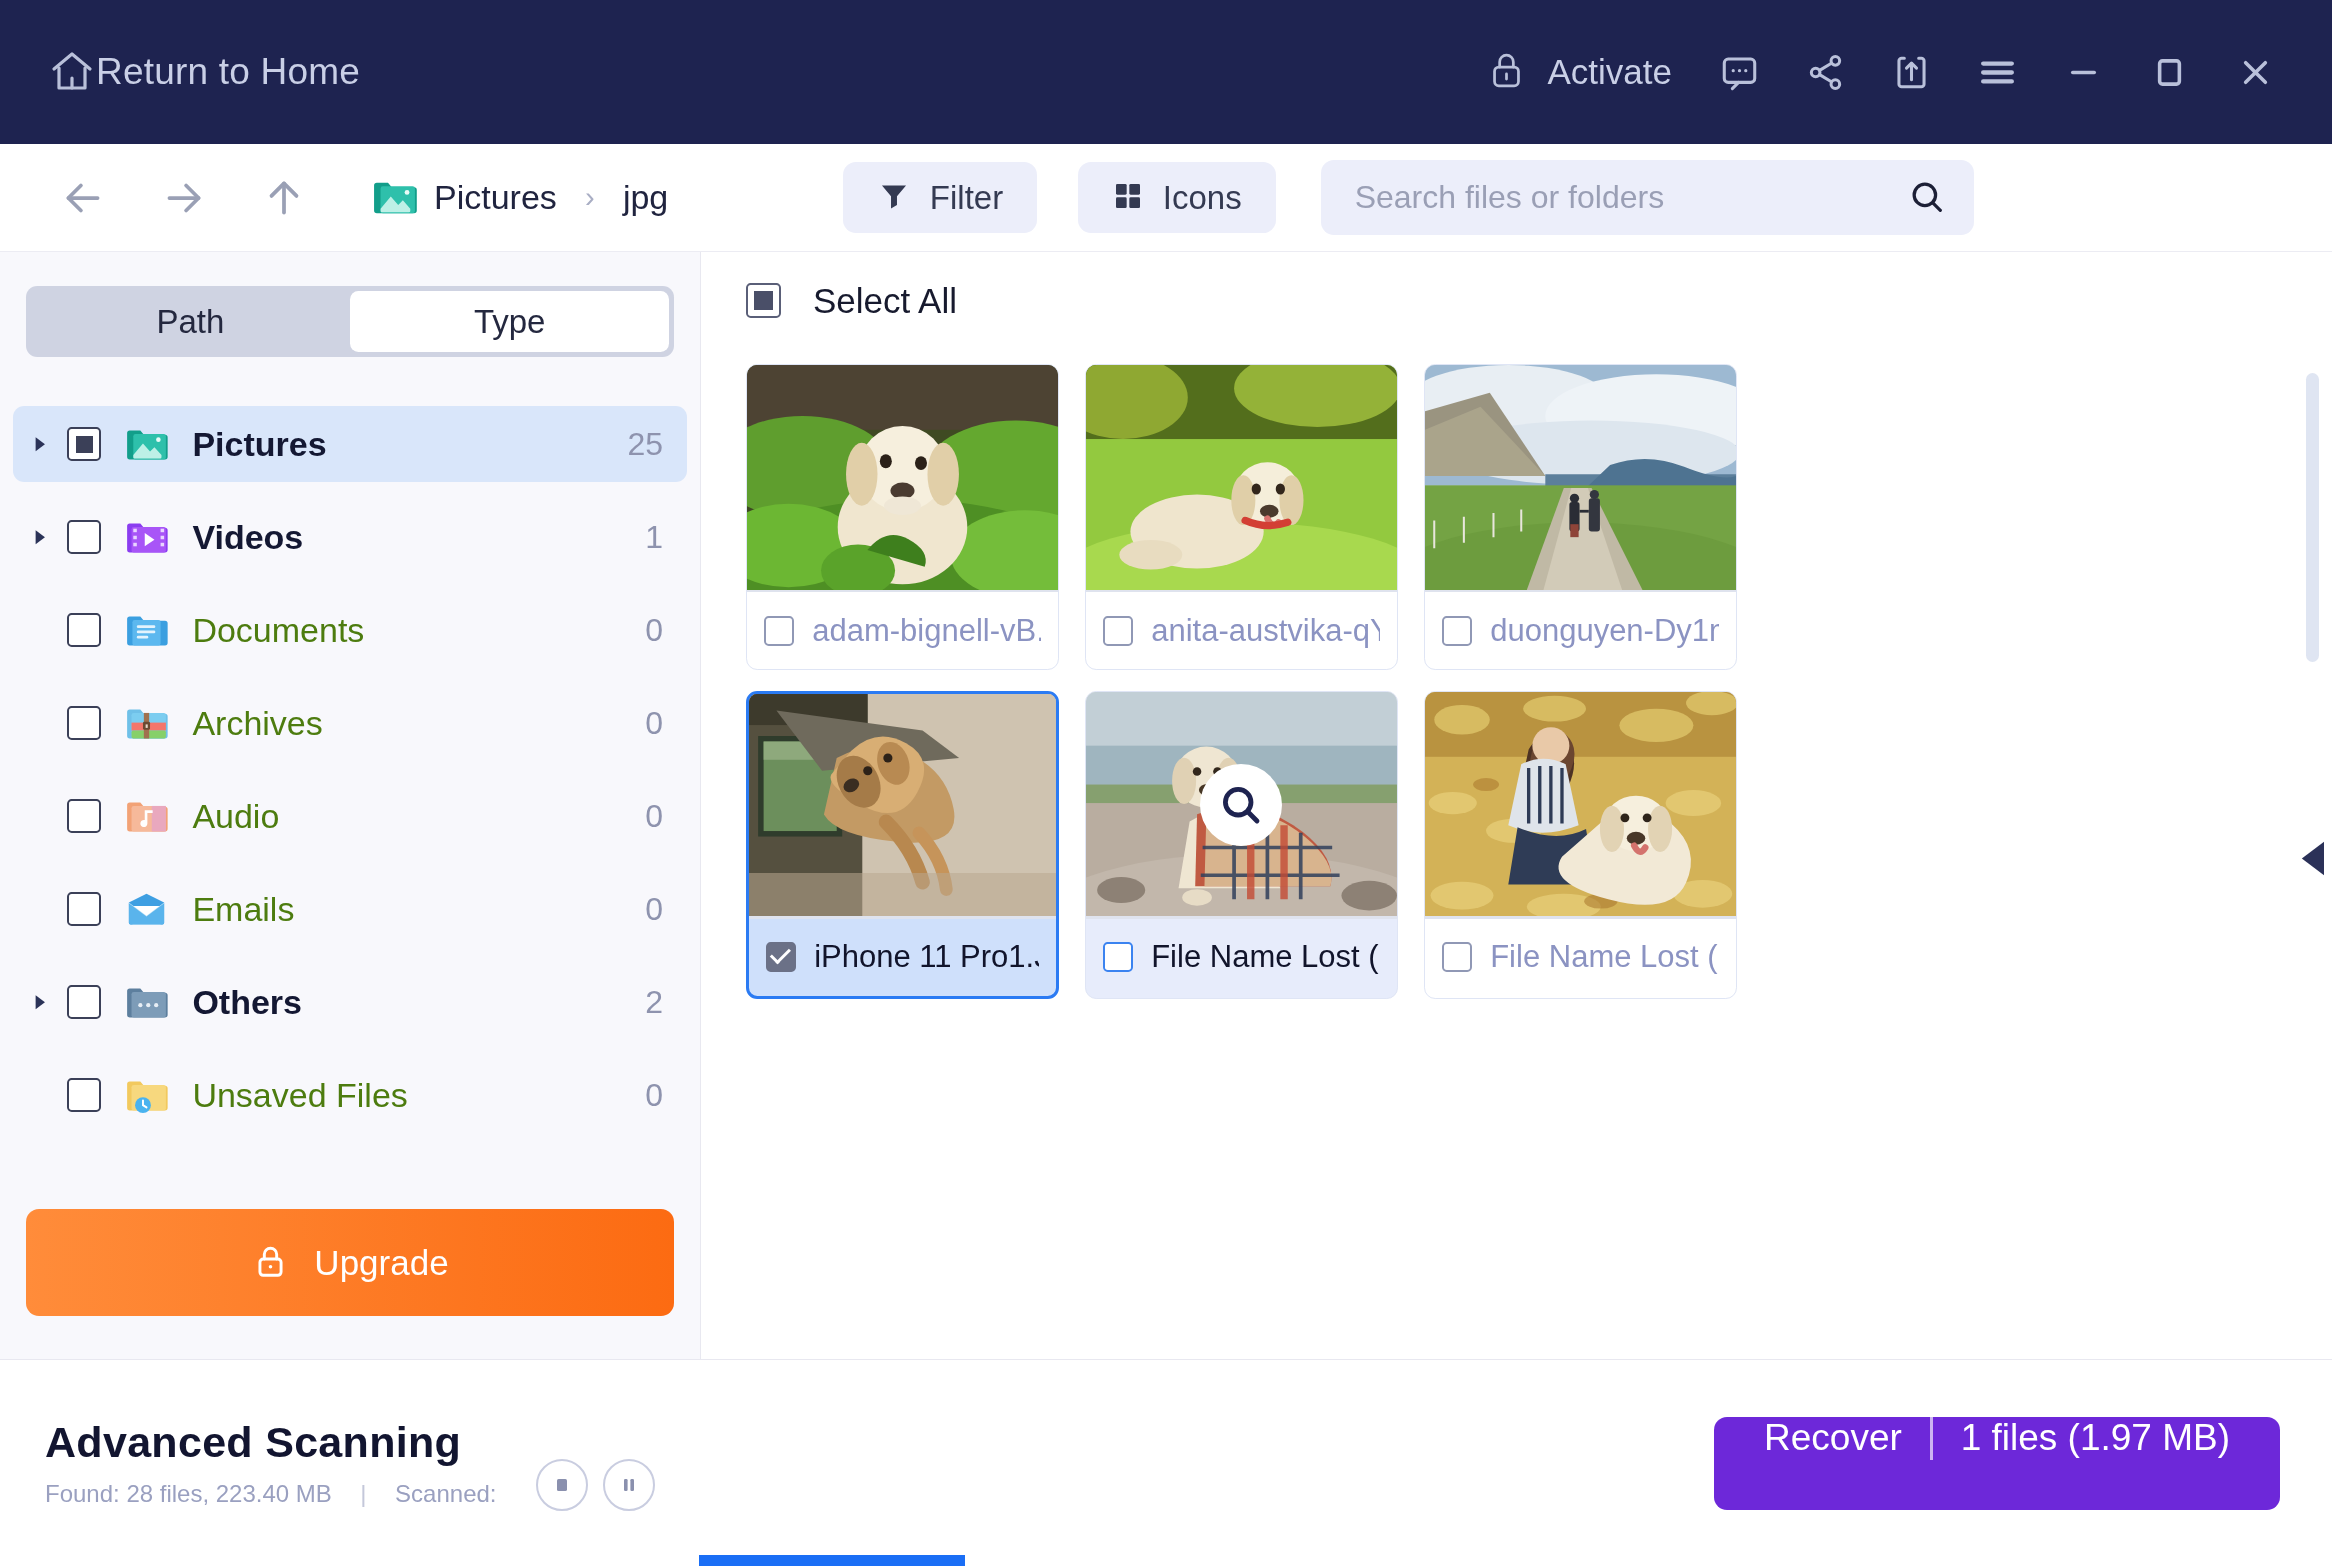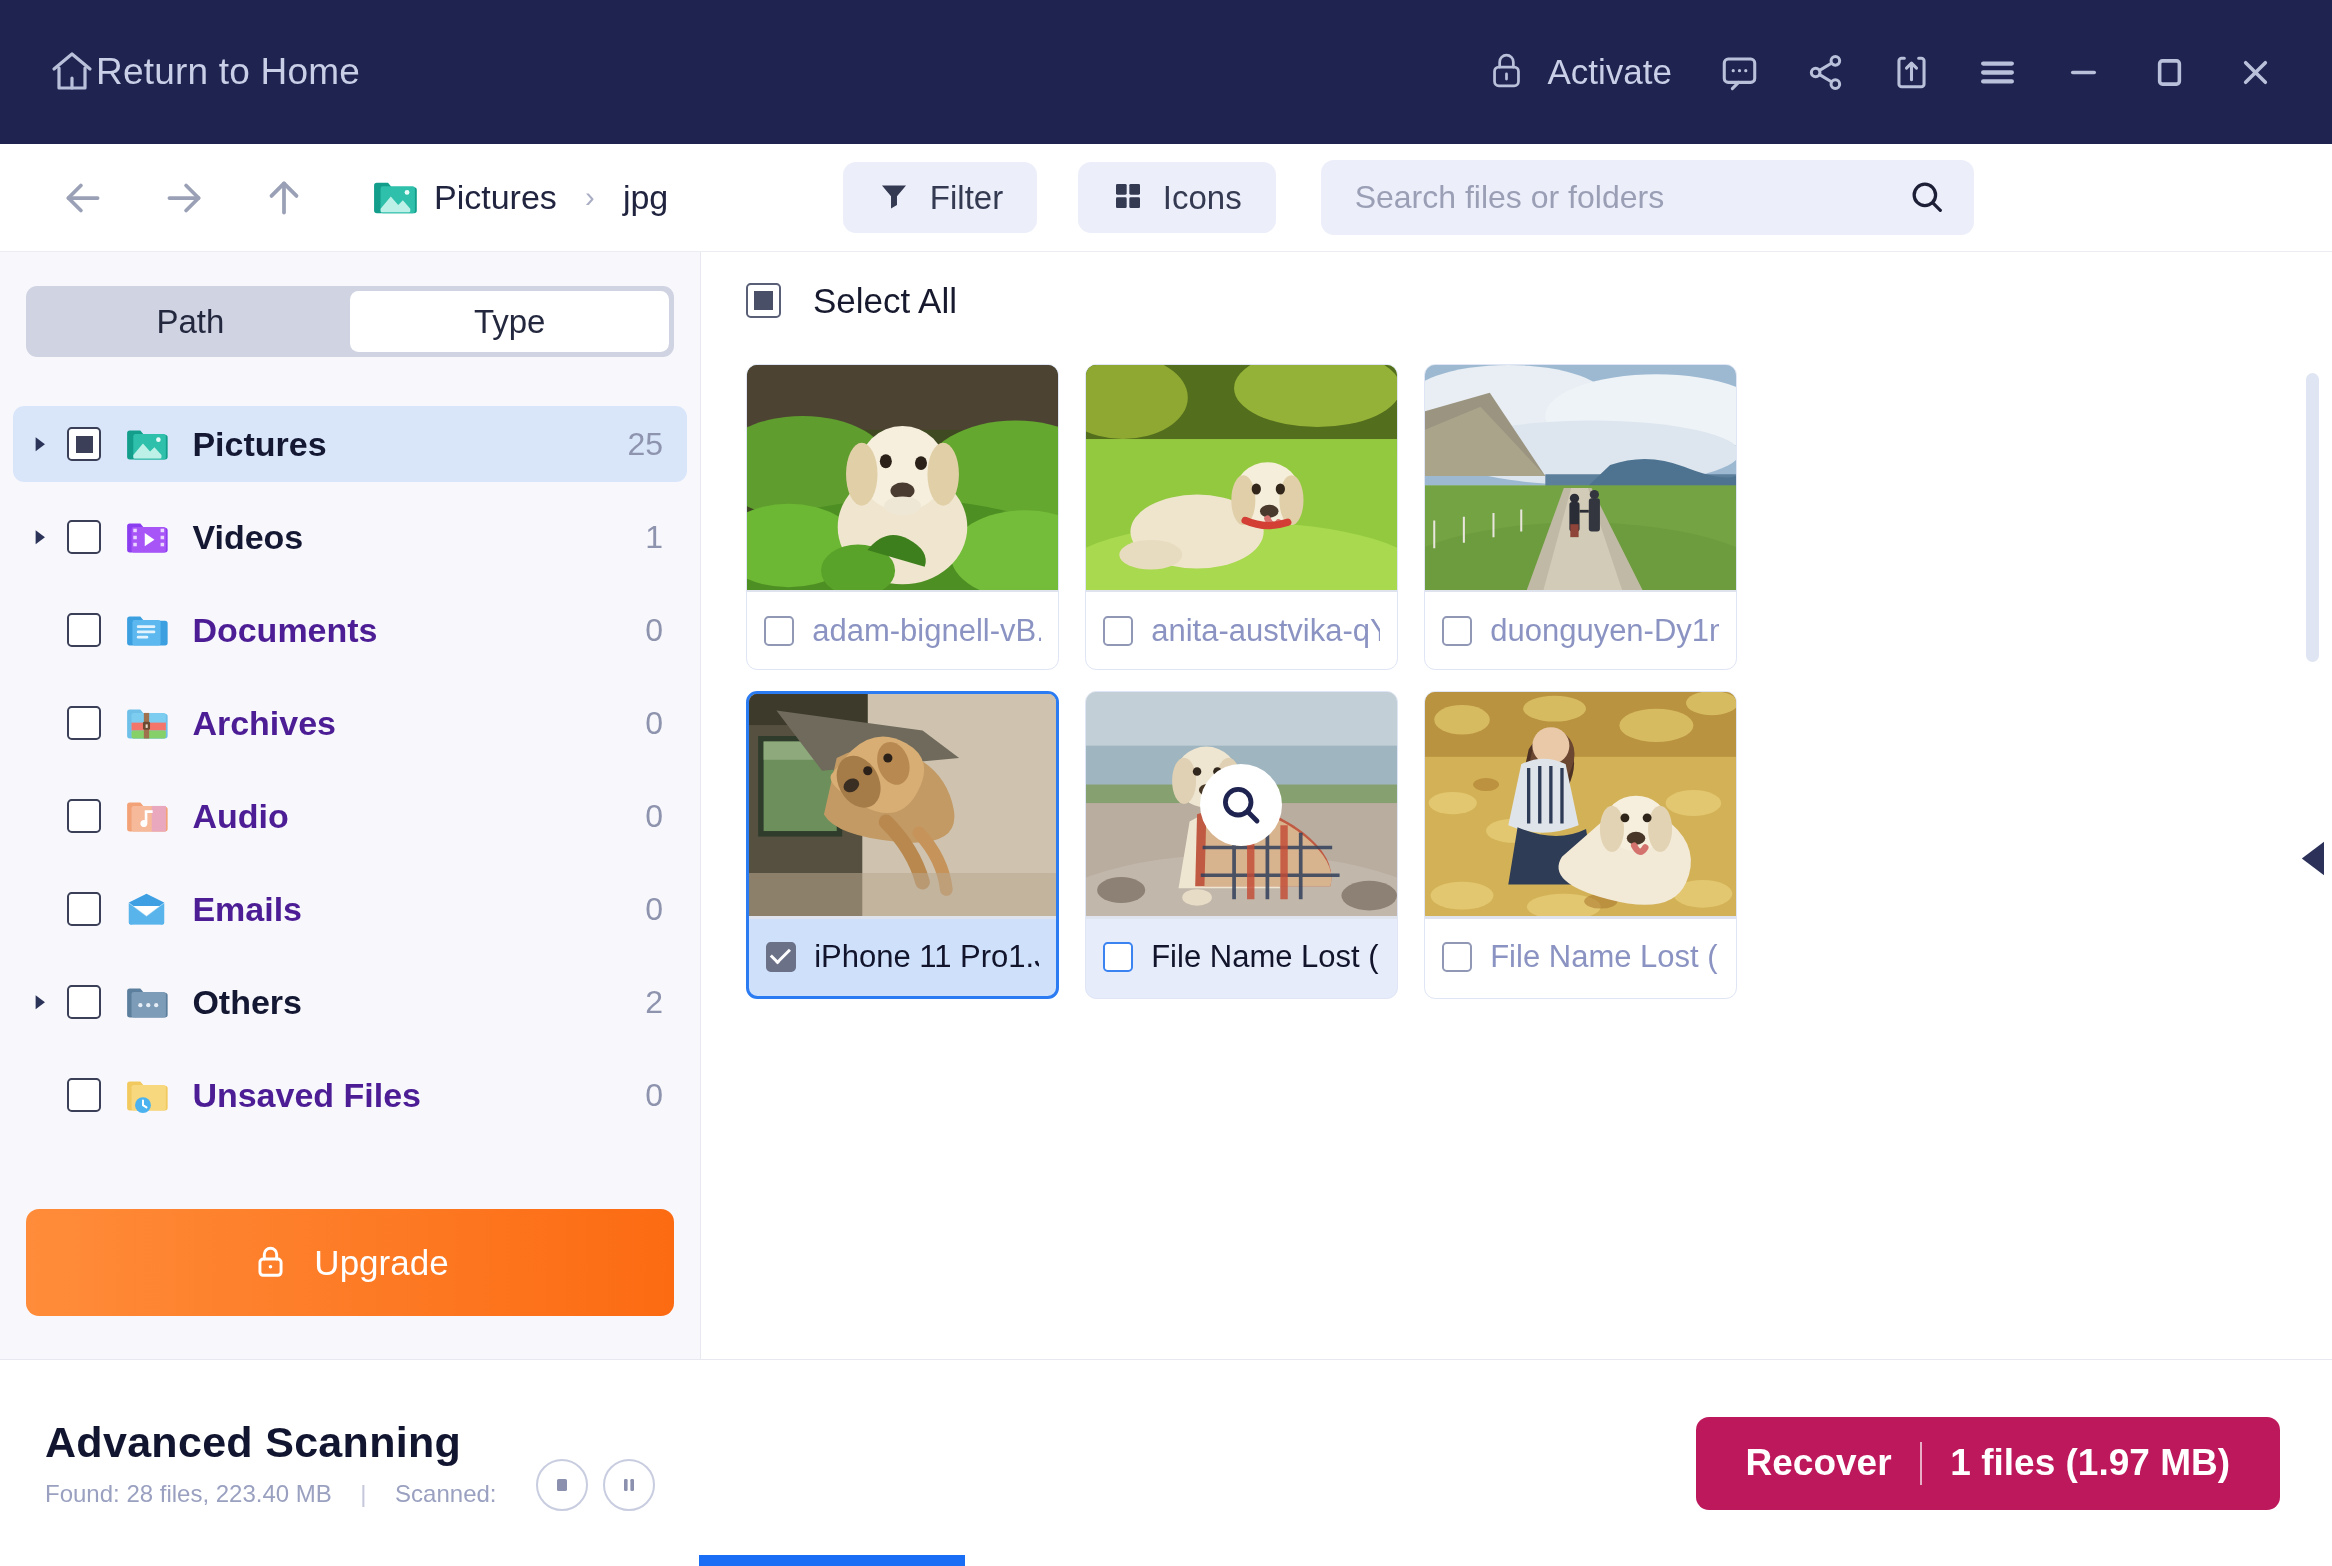"Documents" .t-label.dim { color: #4c1d95 -> #4d7c0f; font-weight: 700 -> 400 }
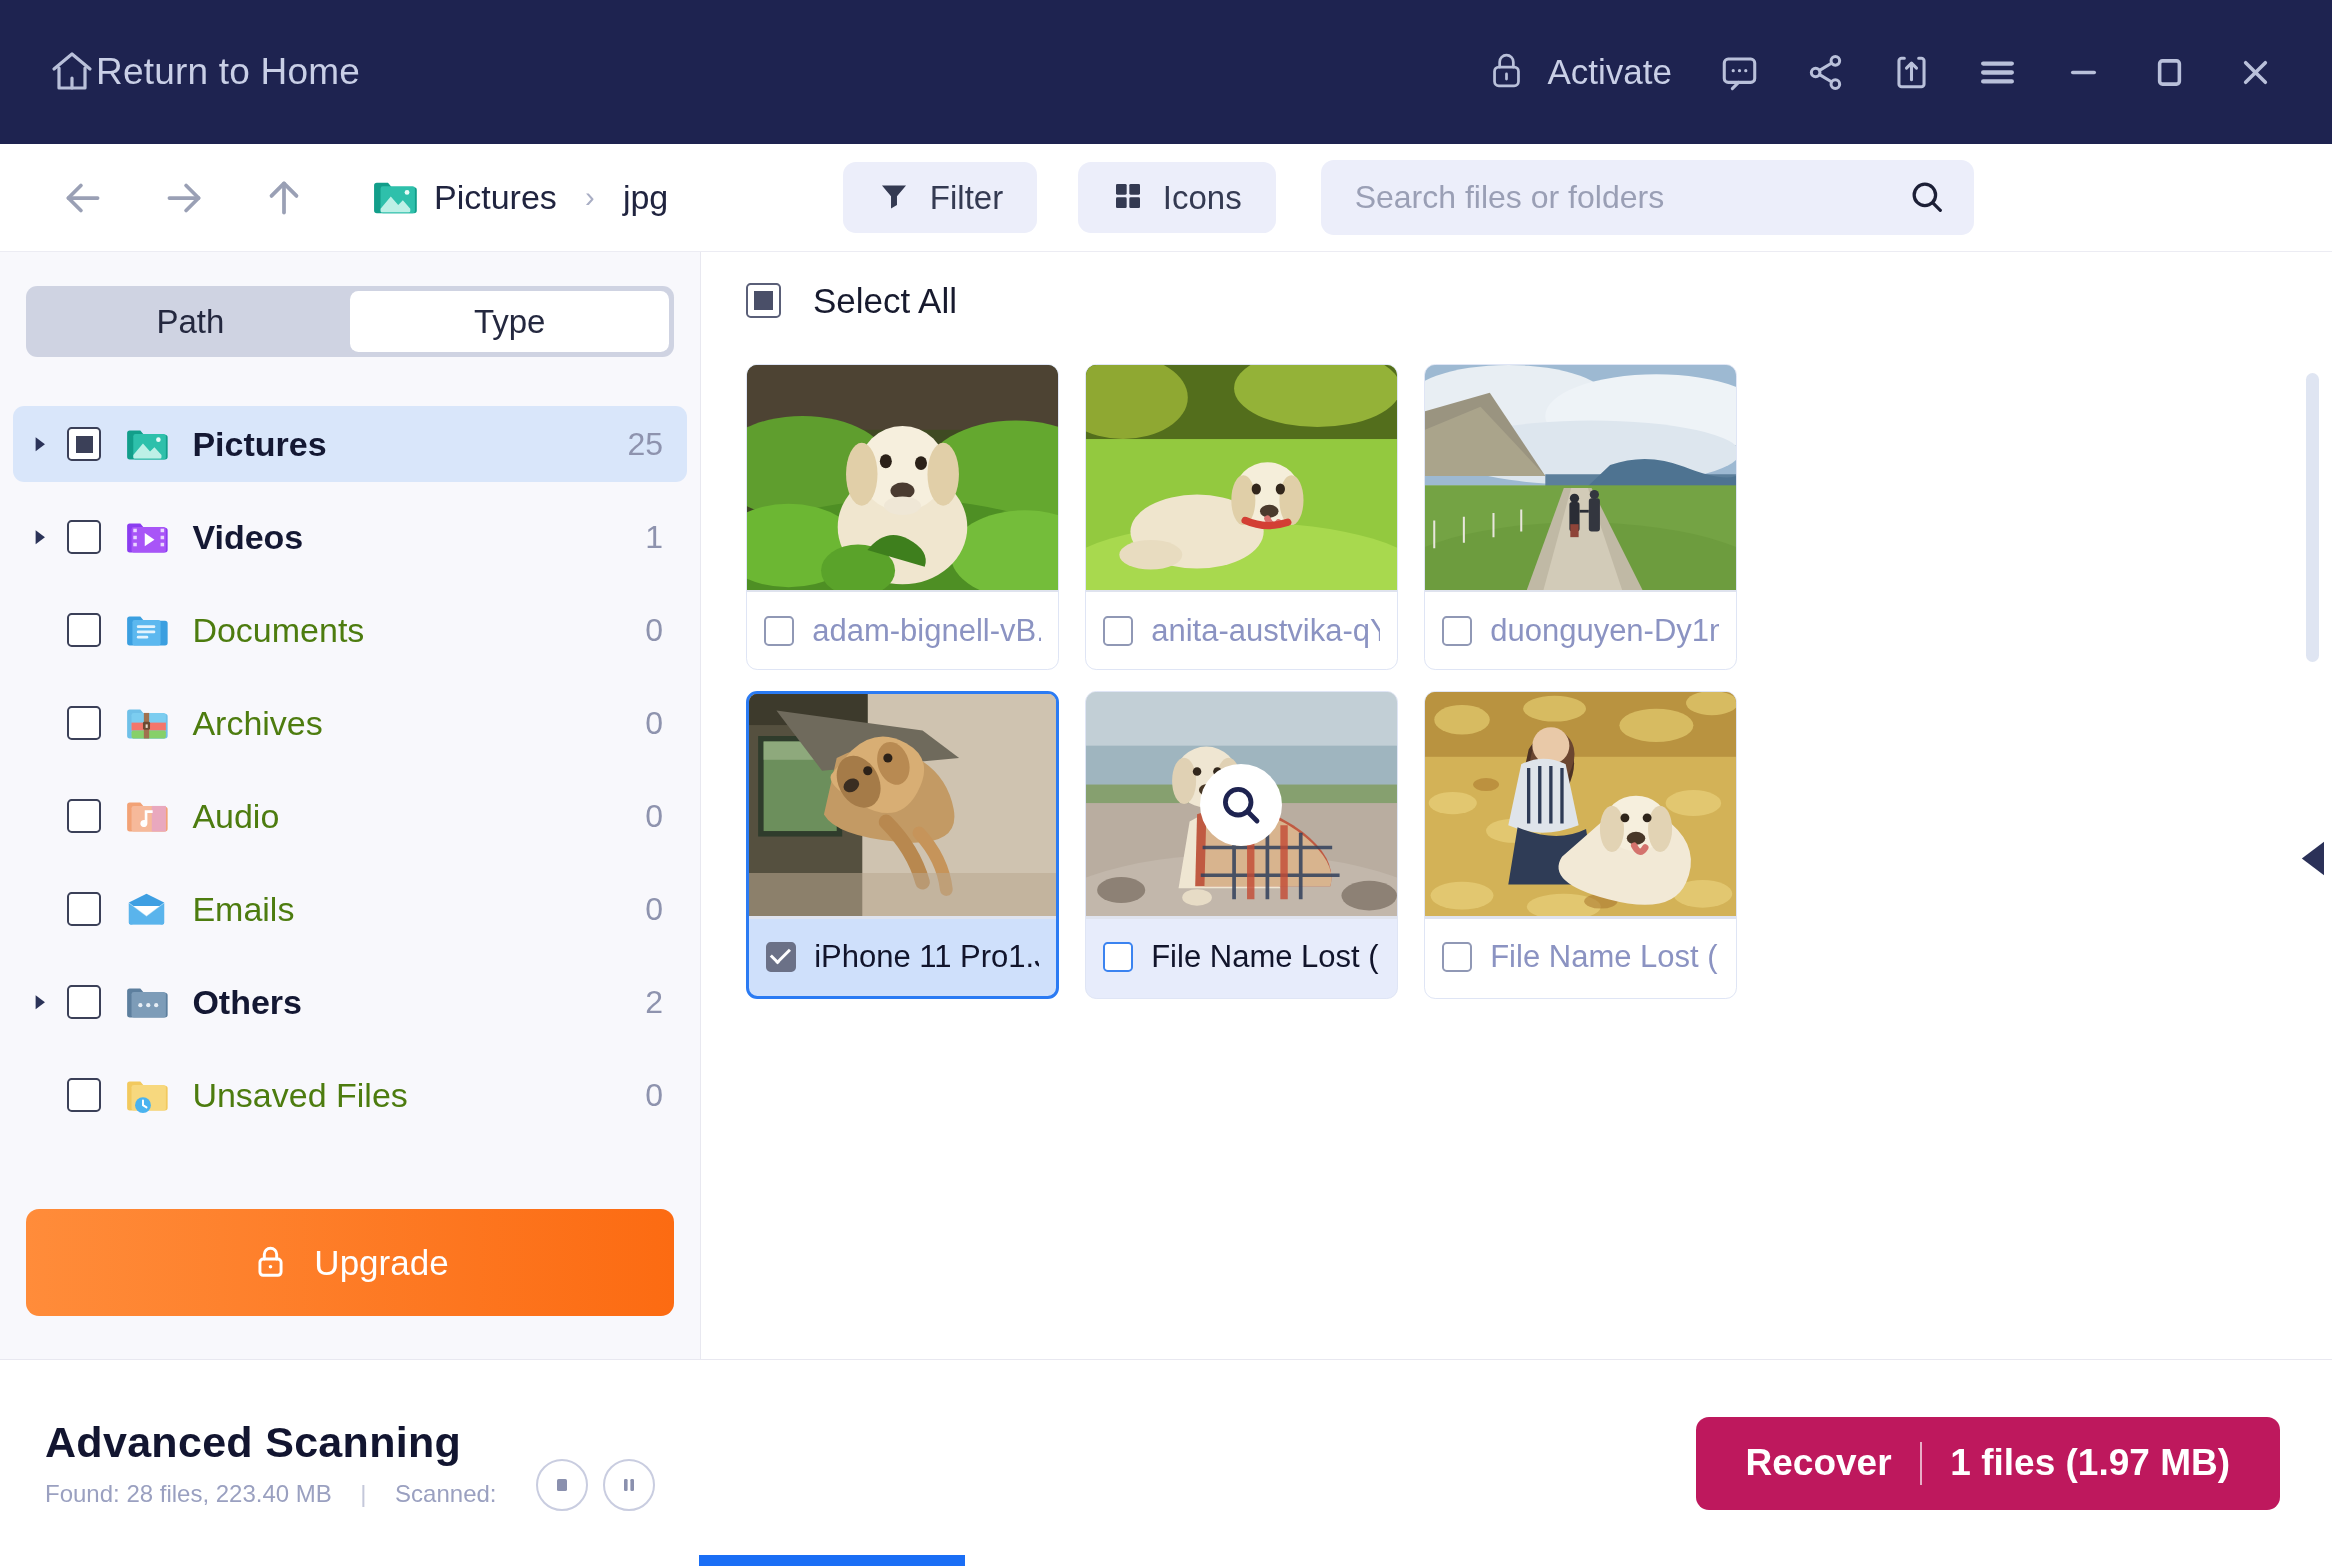"Recover" .recover { align-items: center -> none; background: #be185d -> #6d28d9; font-weight: bold -> none }
